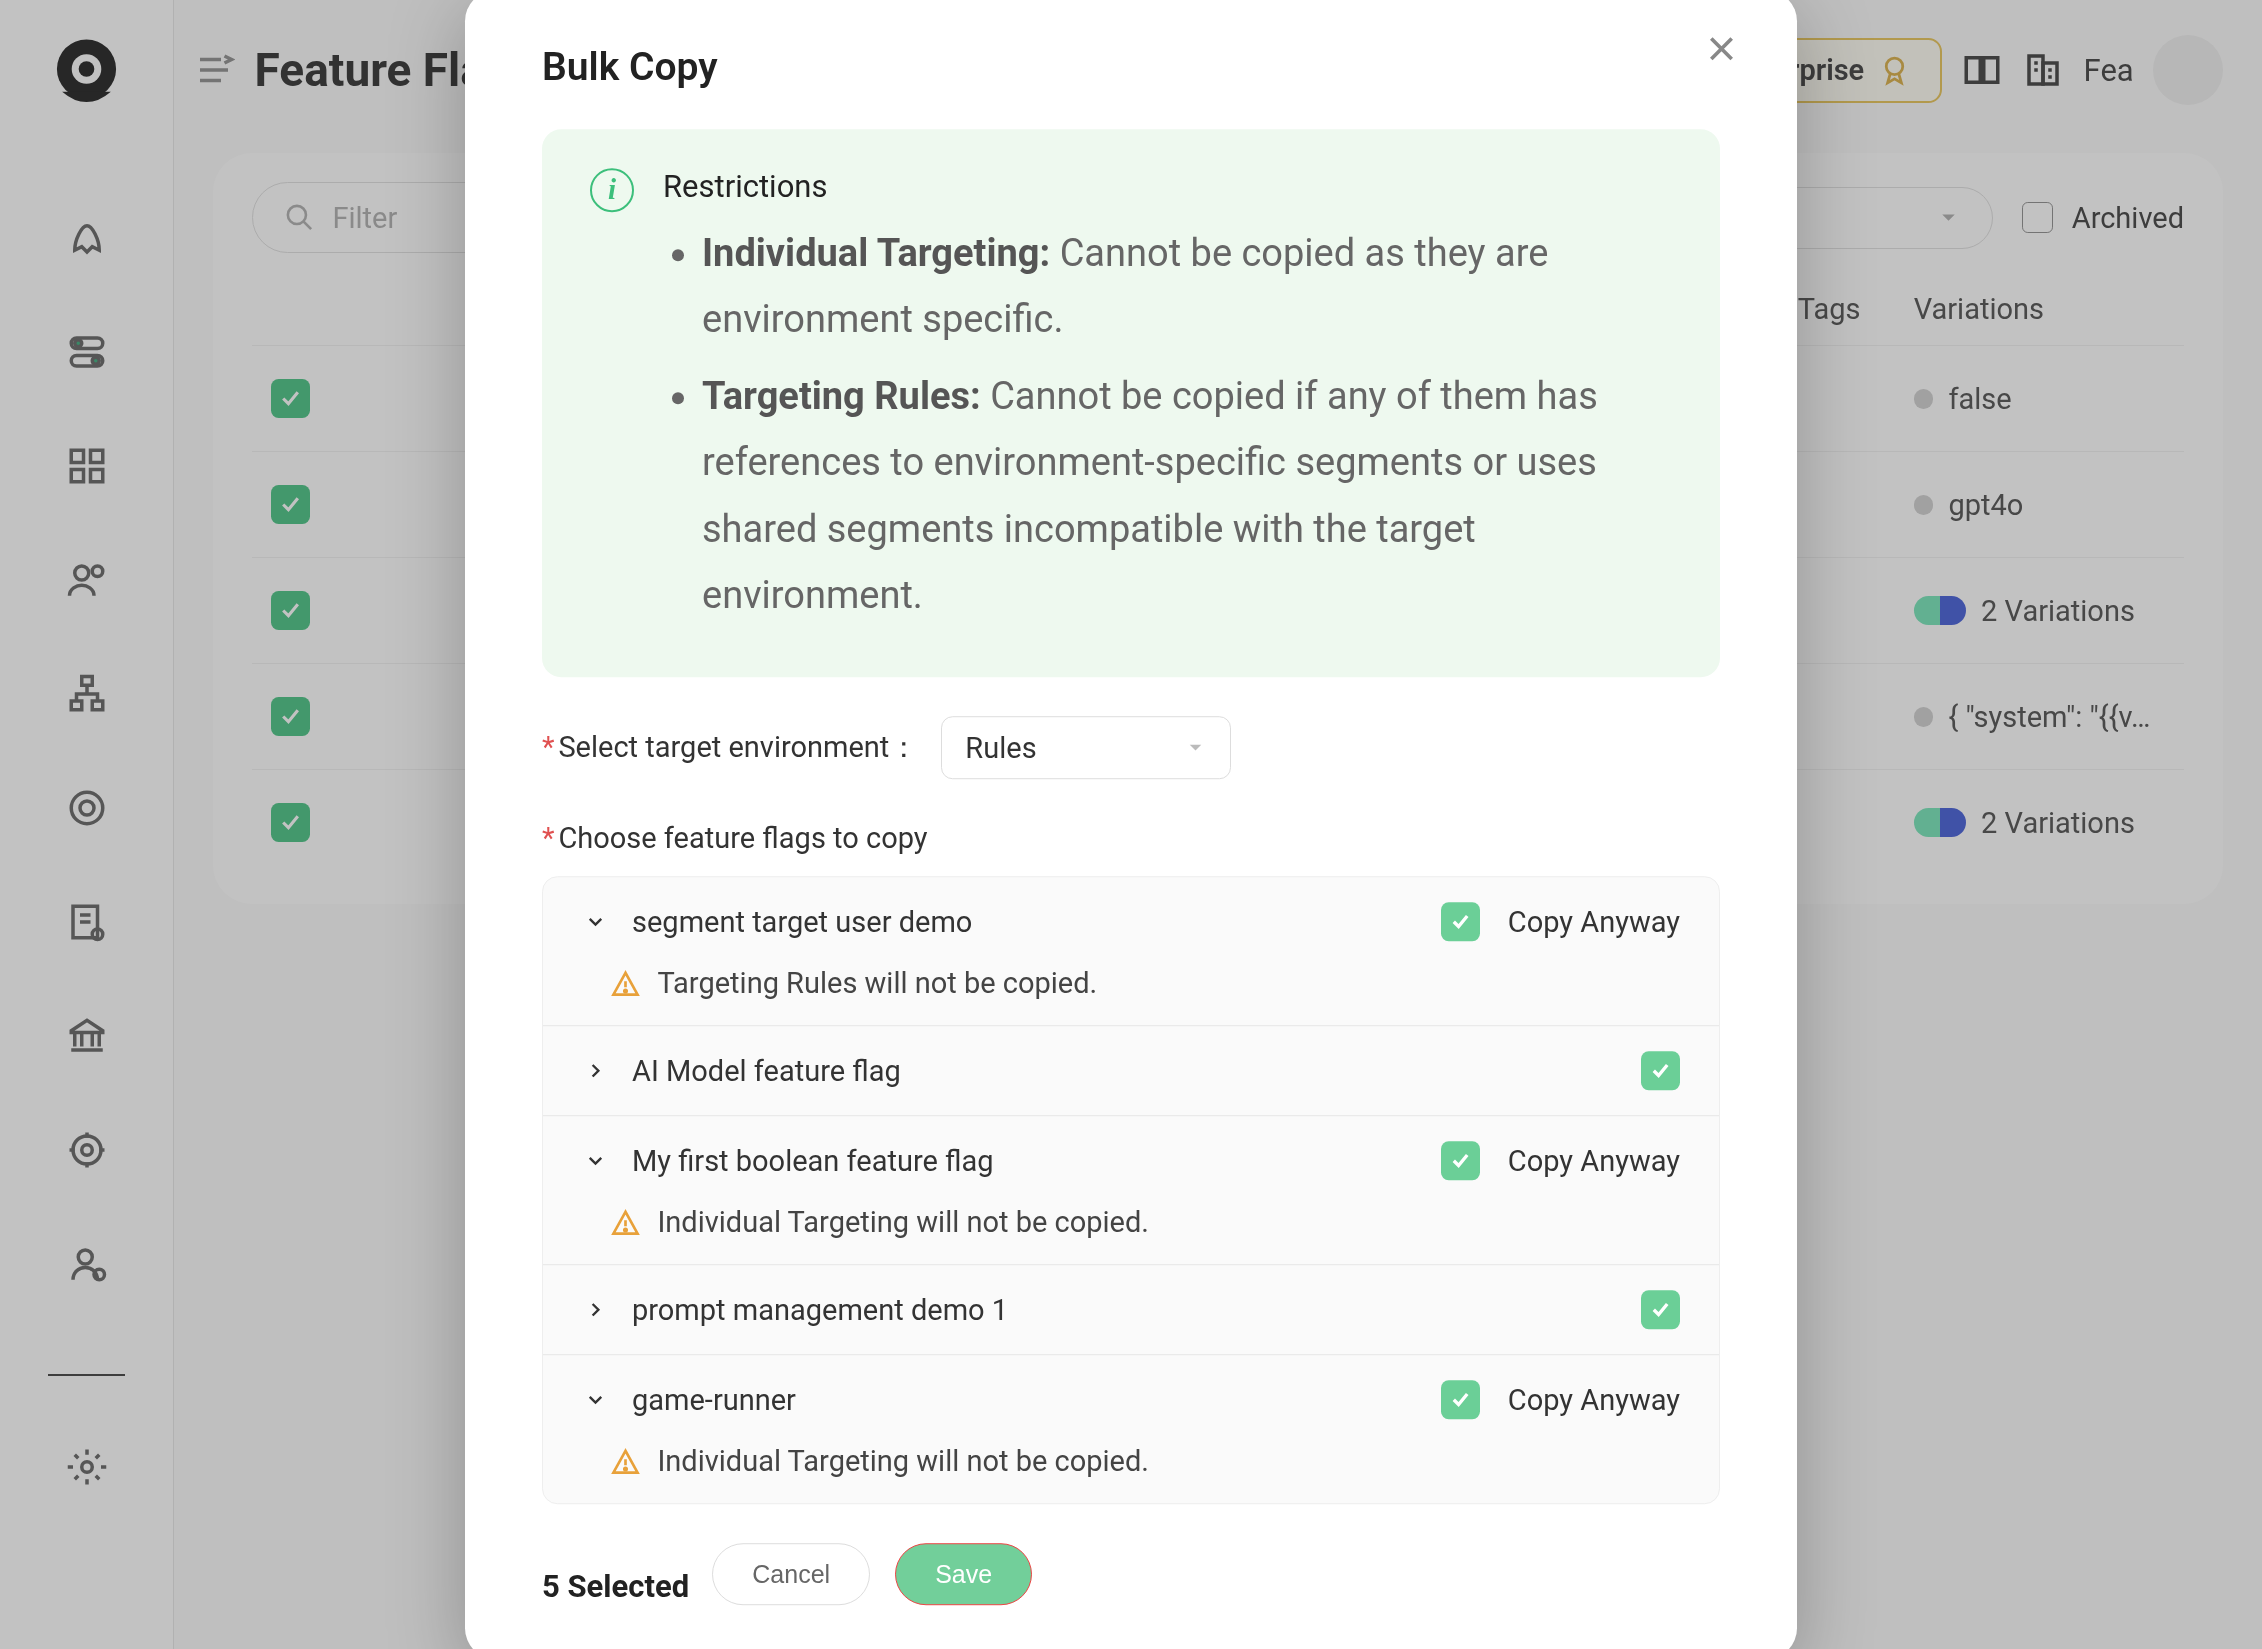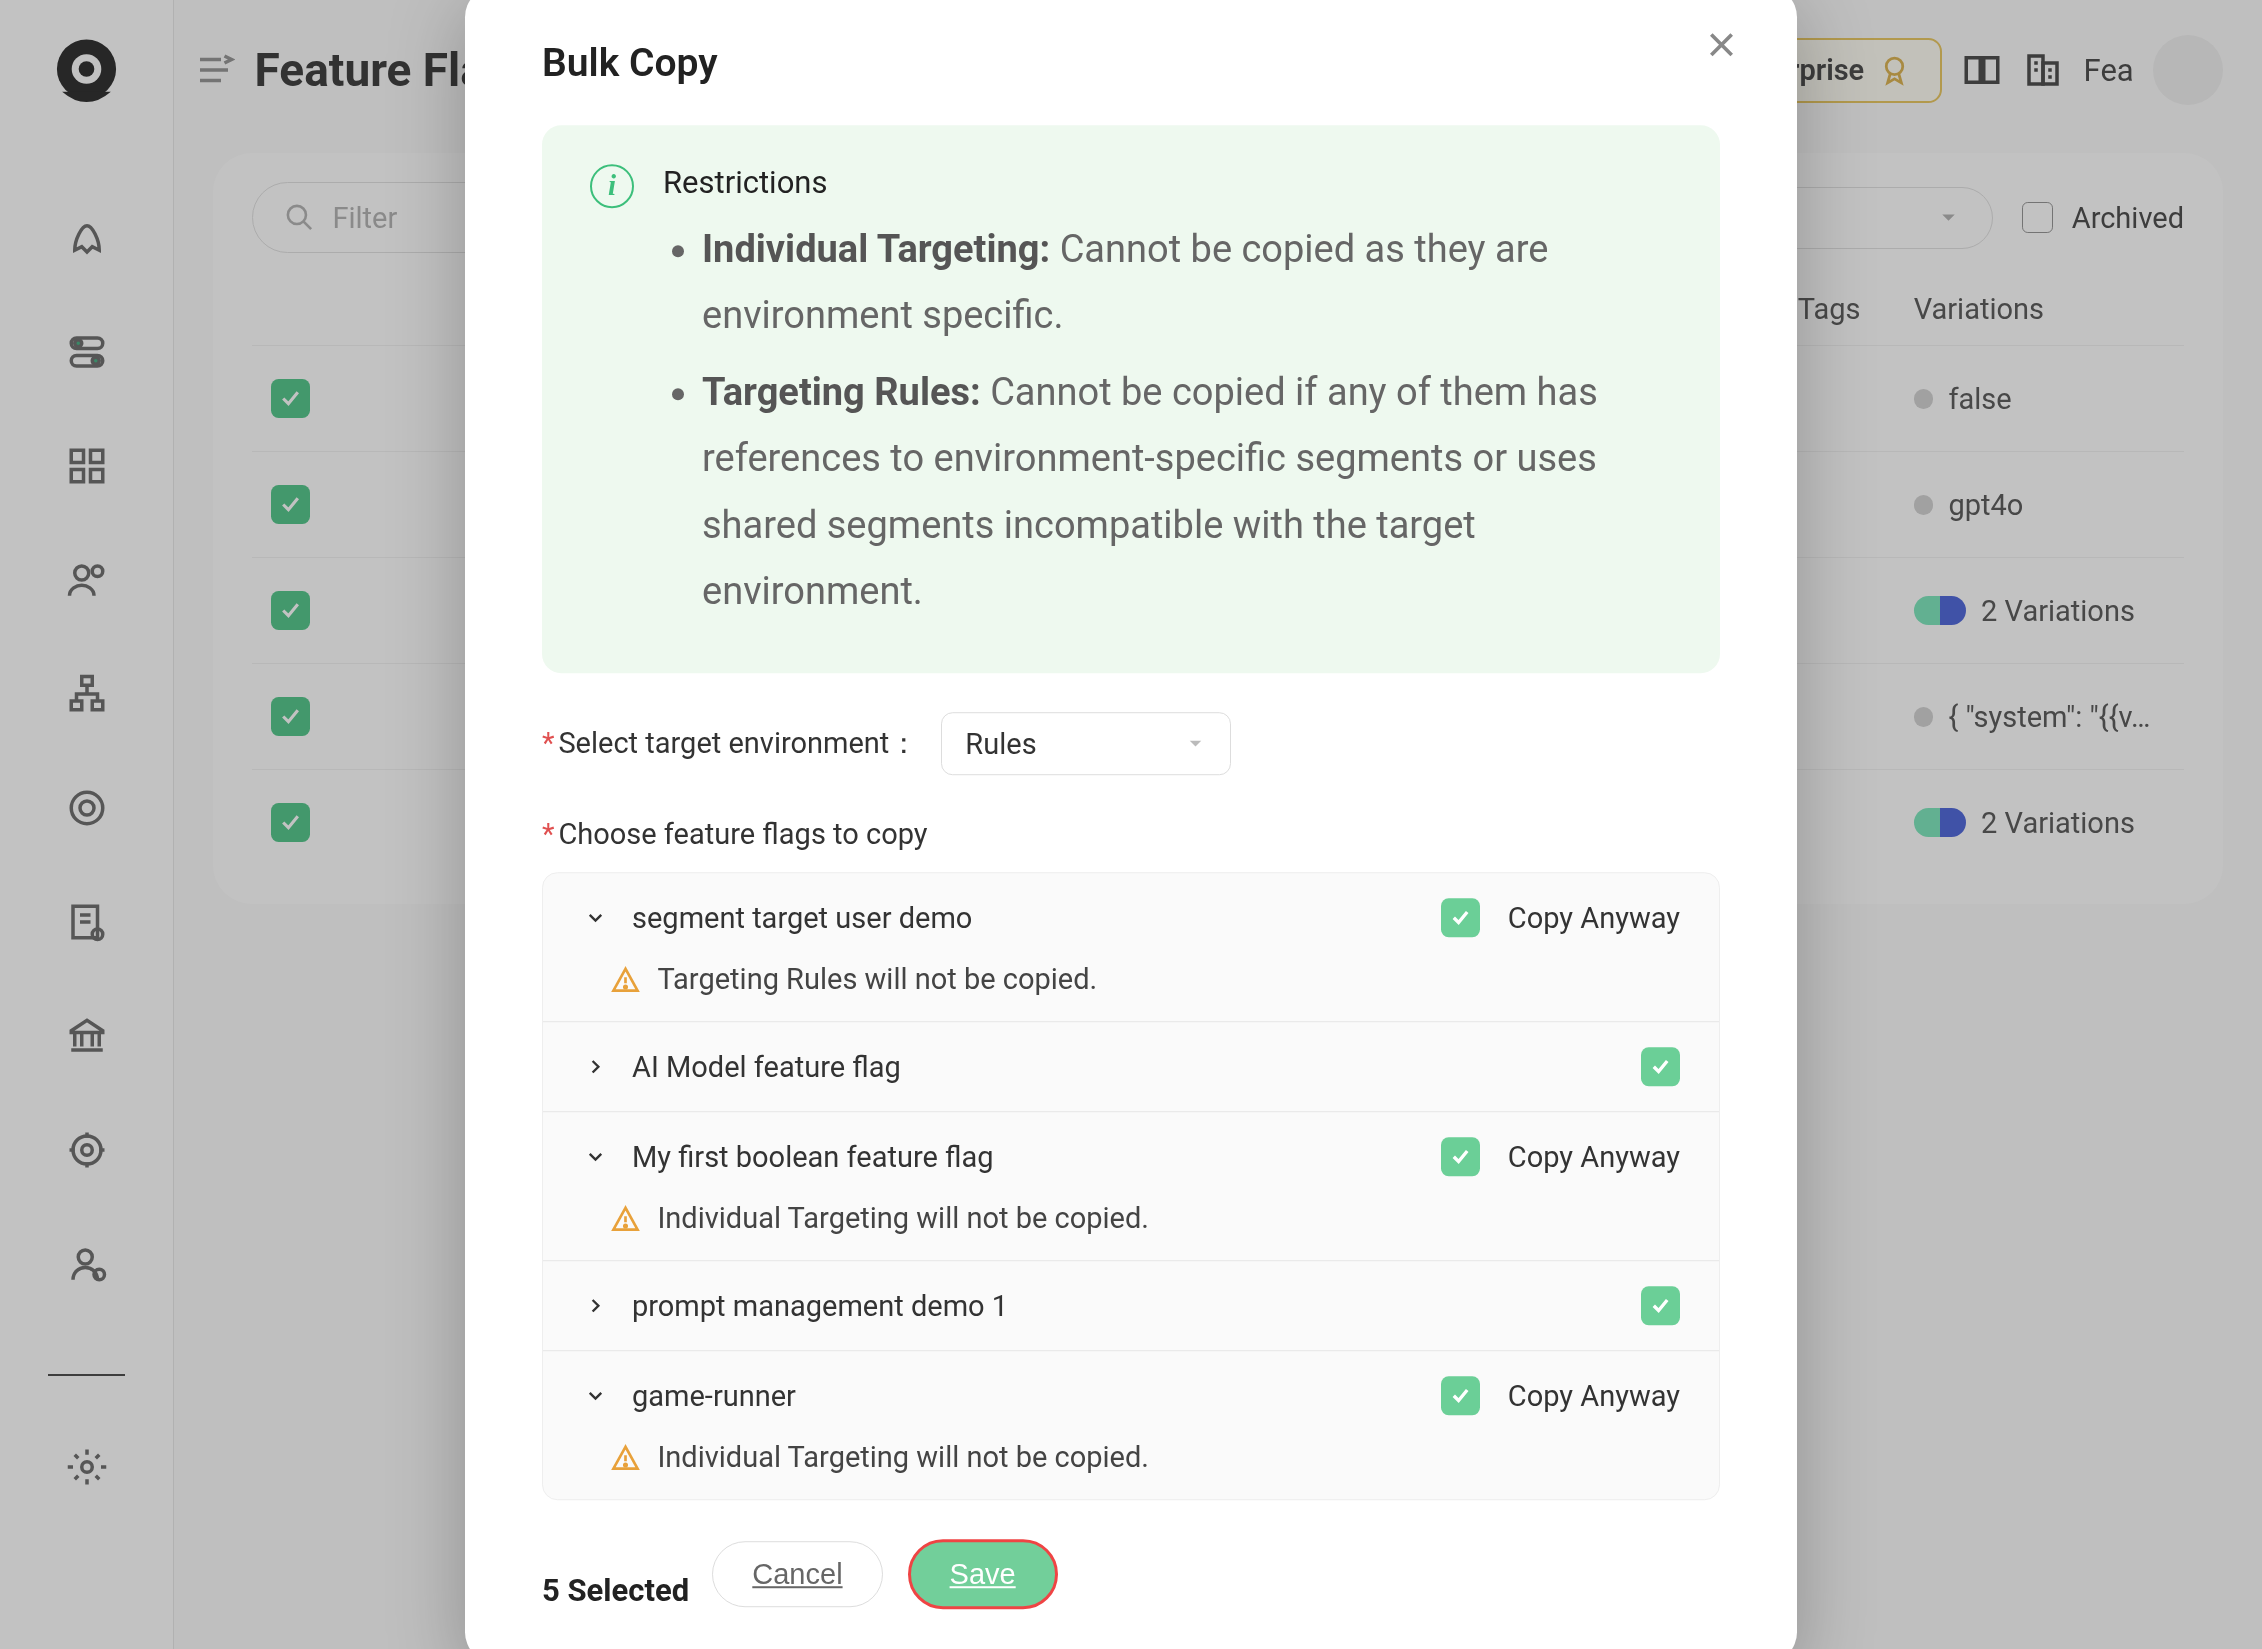"Cancel" .btn { font-size: 29px -> 25px; text-decoration: underline -> none }
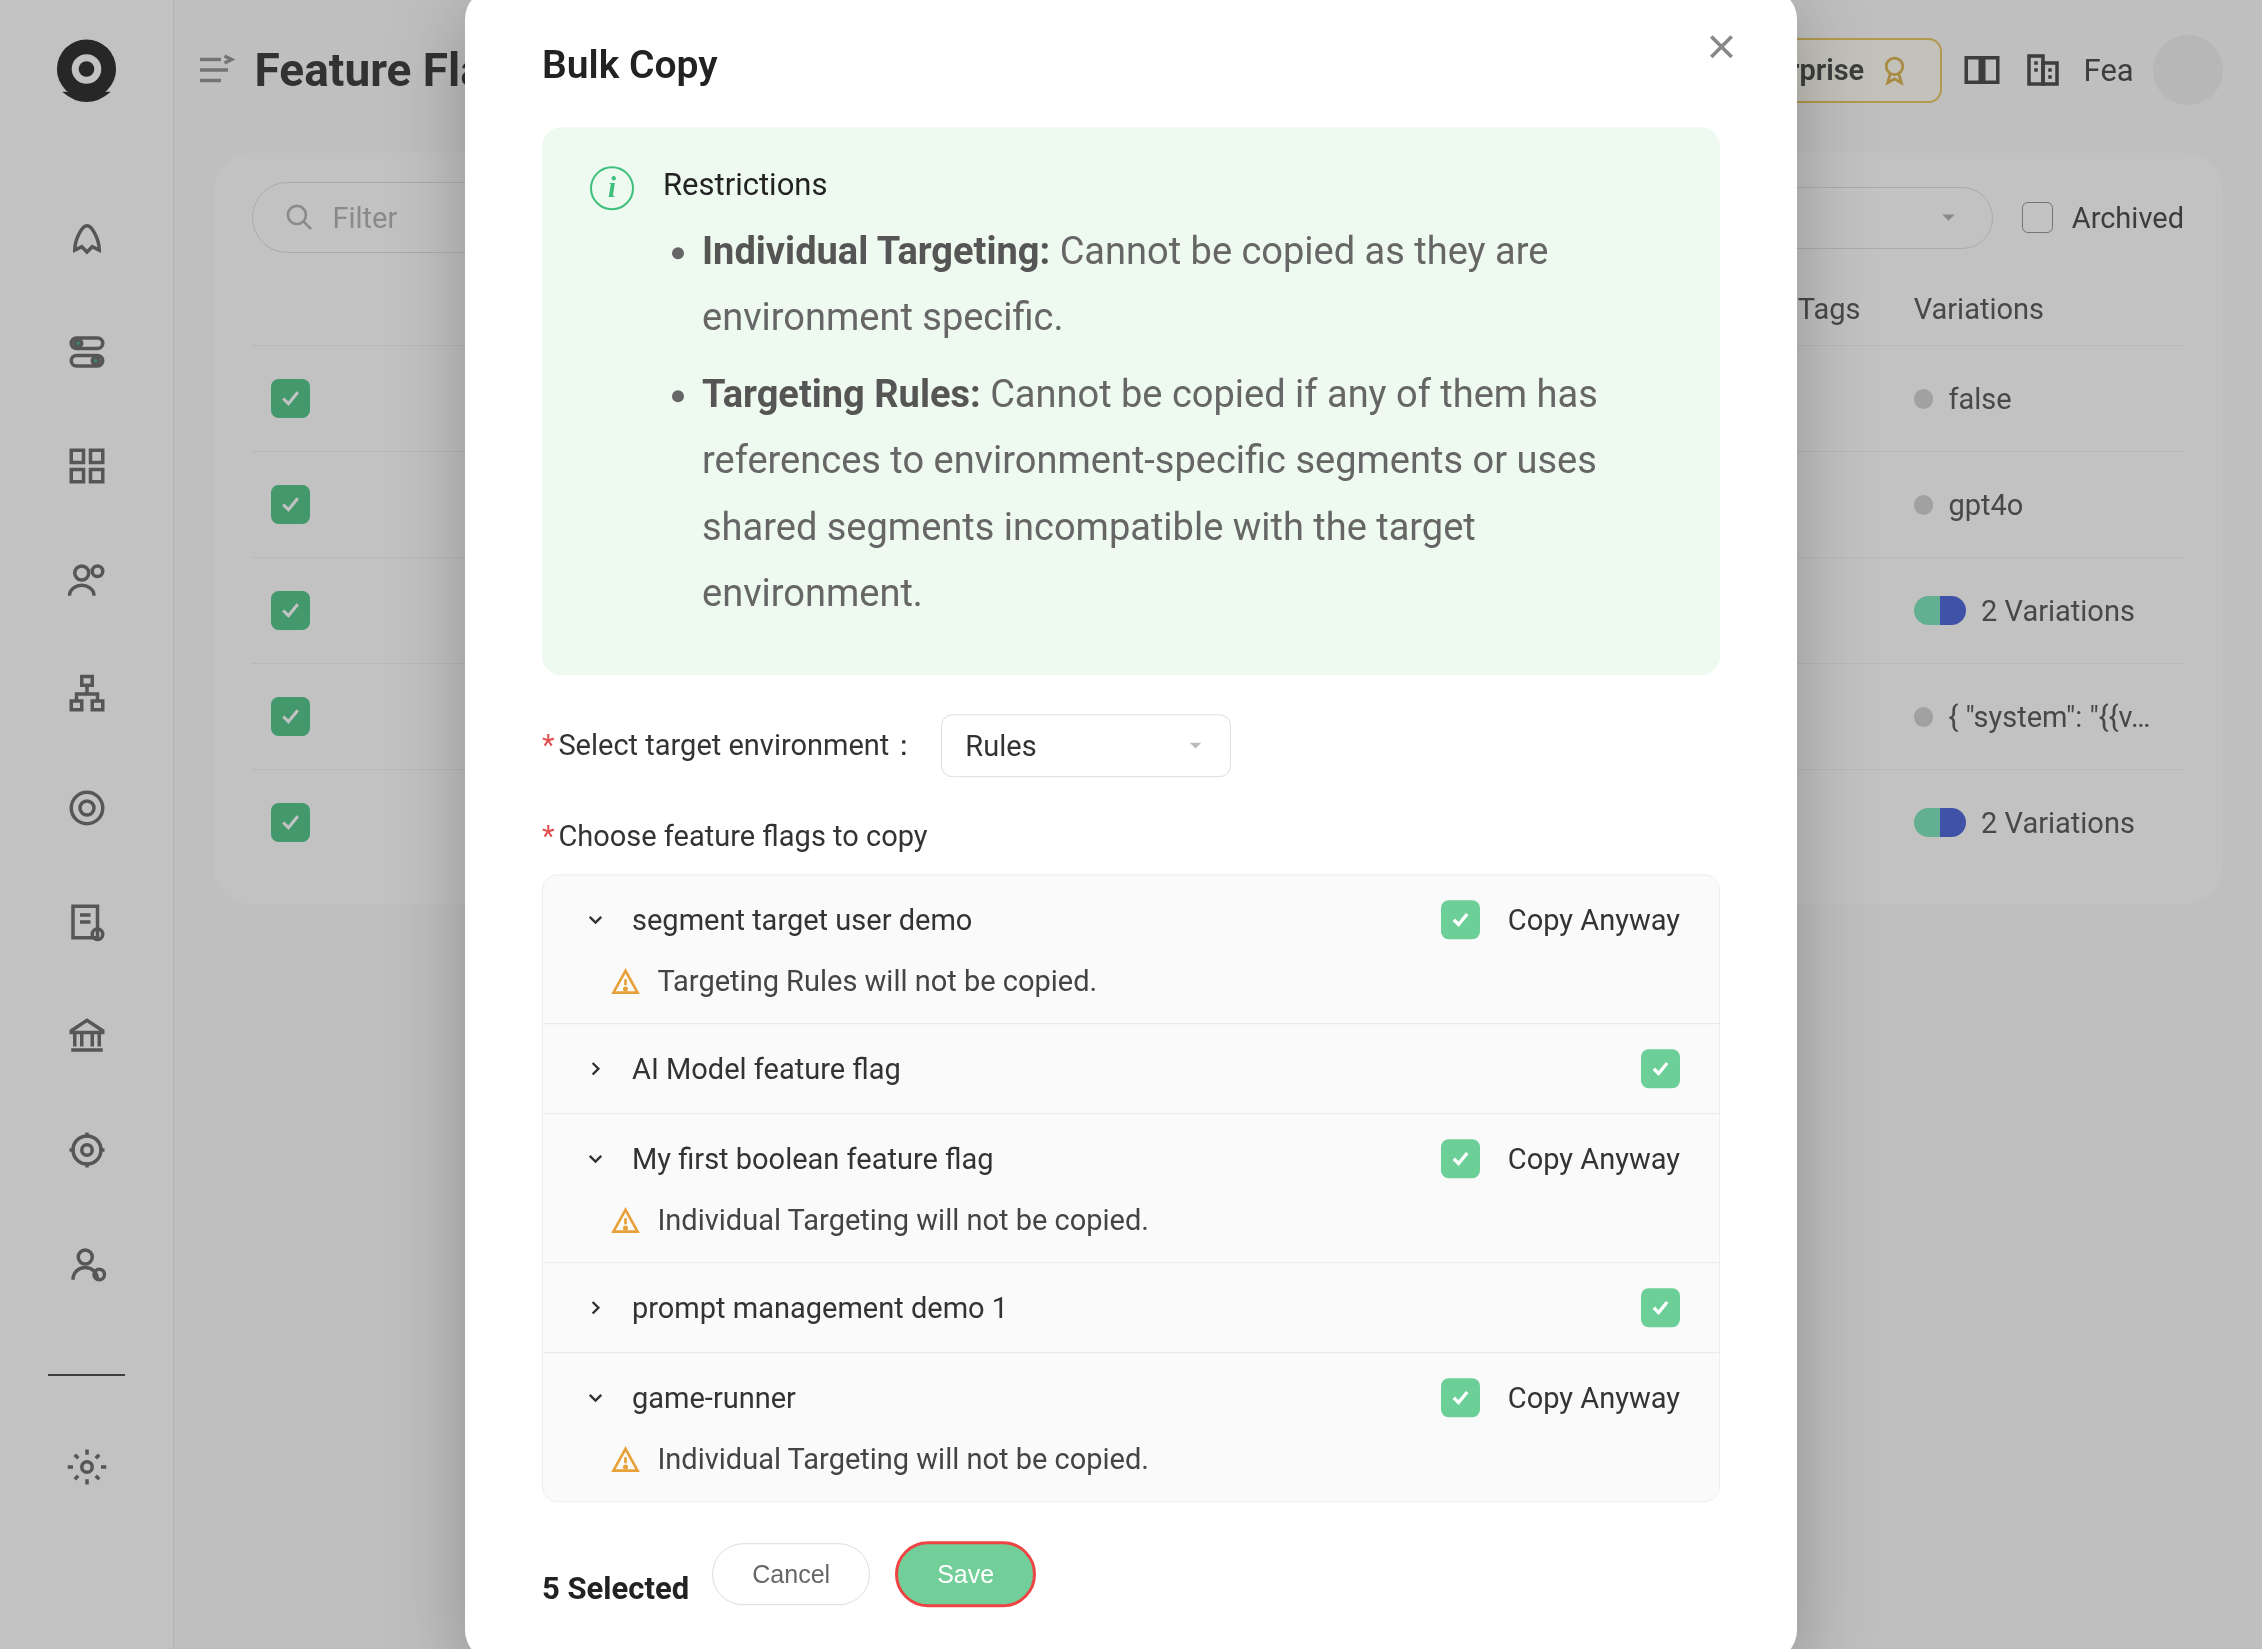"Save" .btn-primary { border: 3px solid #ef4444 -> 1px solid #ef4444 }
